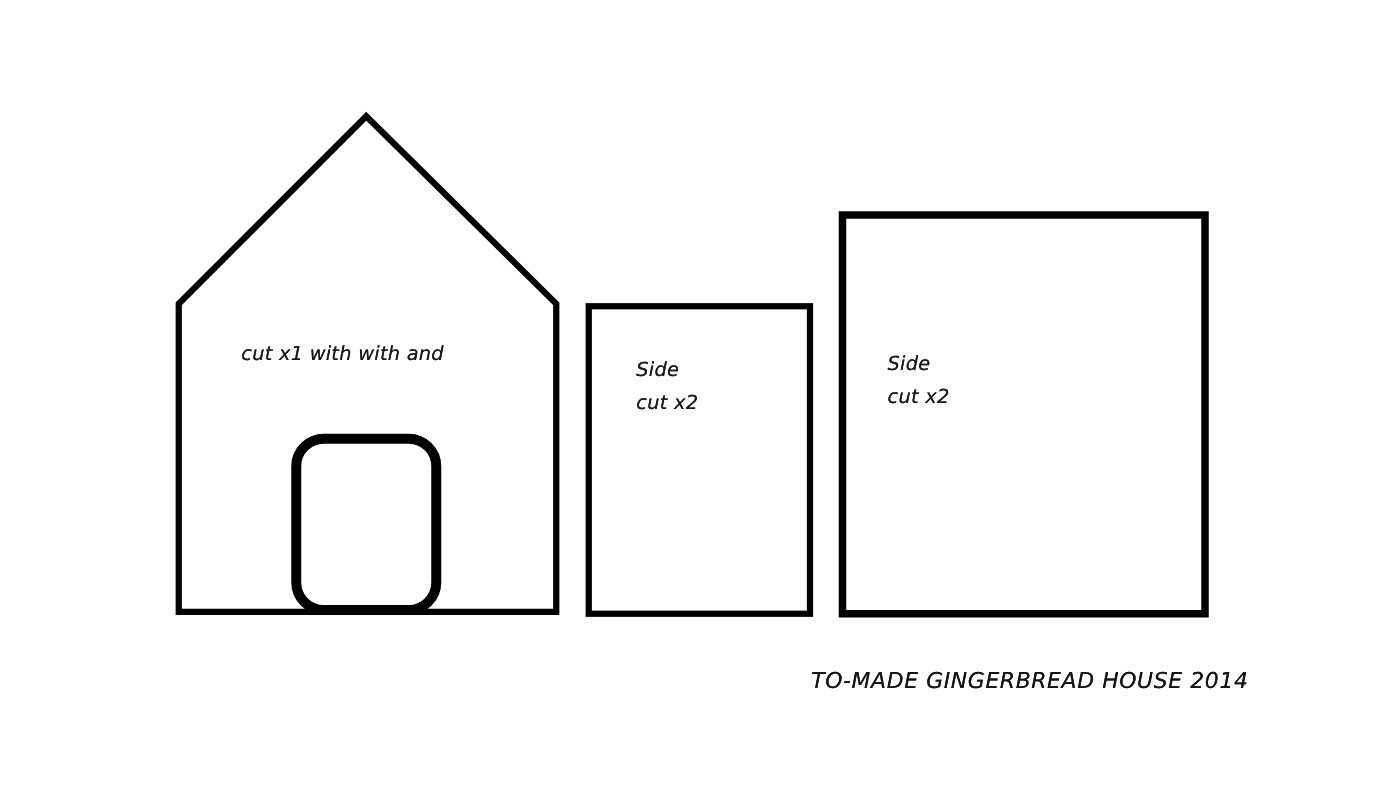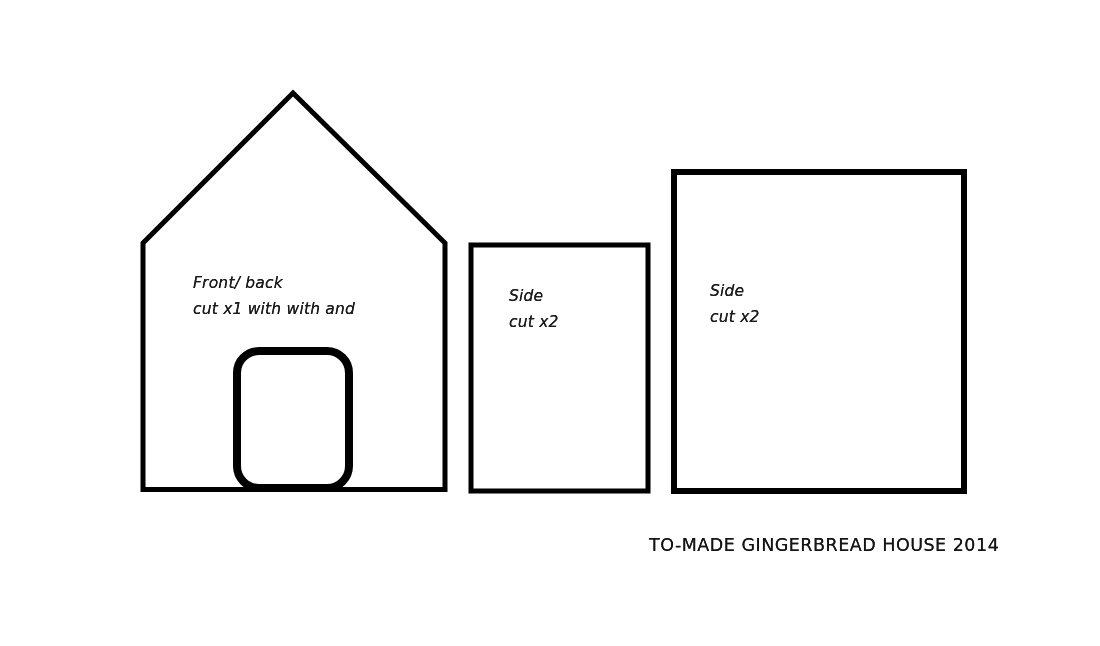"Front/ back" div { html: <div>Front/ back</div> -> none }
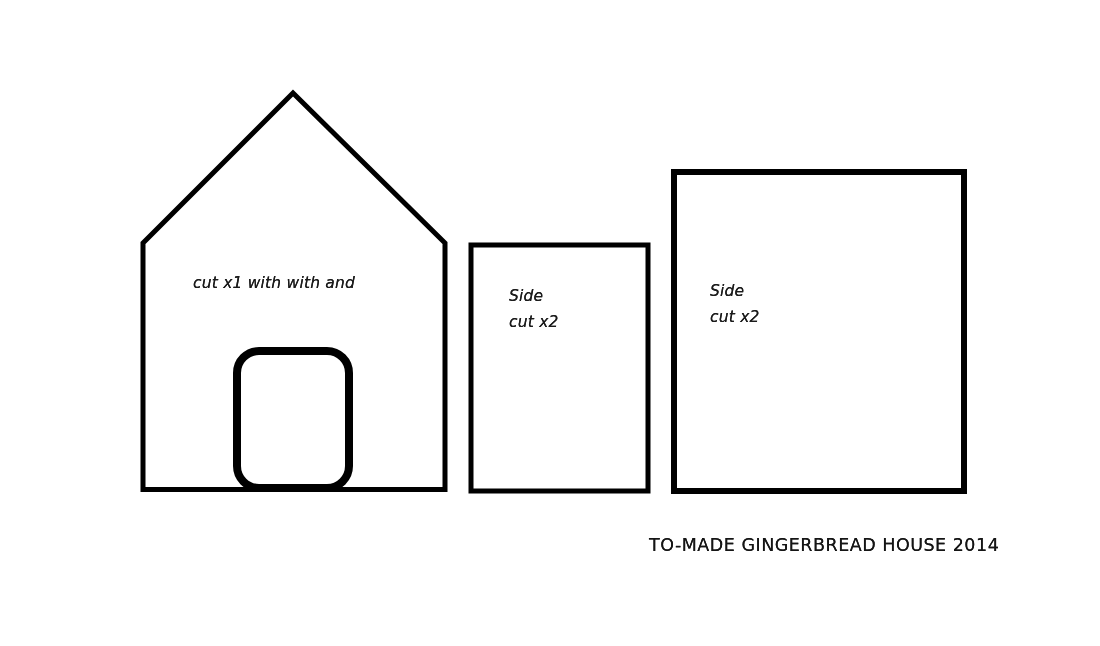"TO-MADE GINGERBREAD HOUSE 2014" .footer-caption { font-style: none -> italic }
